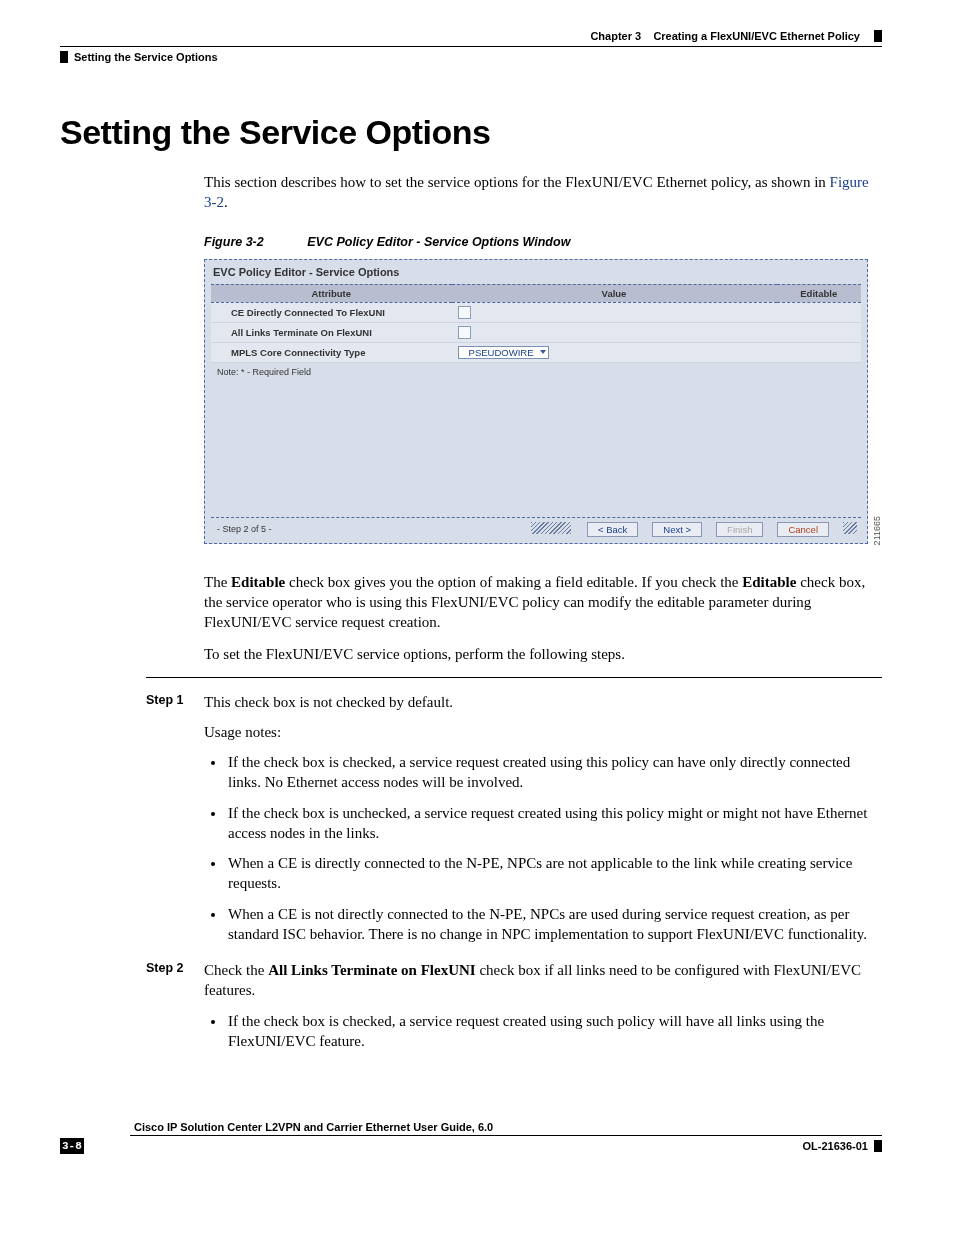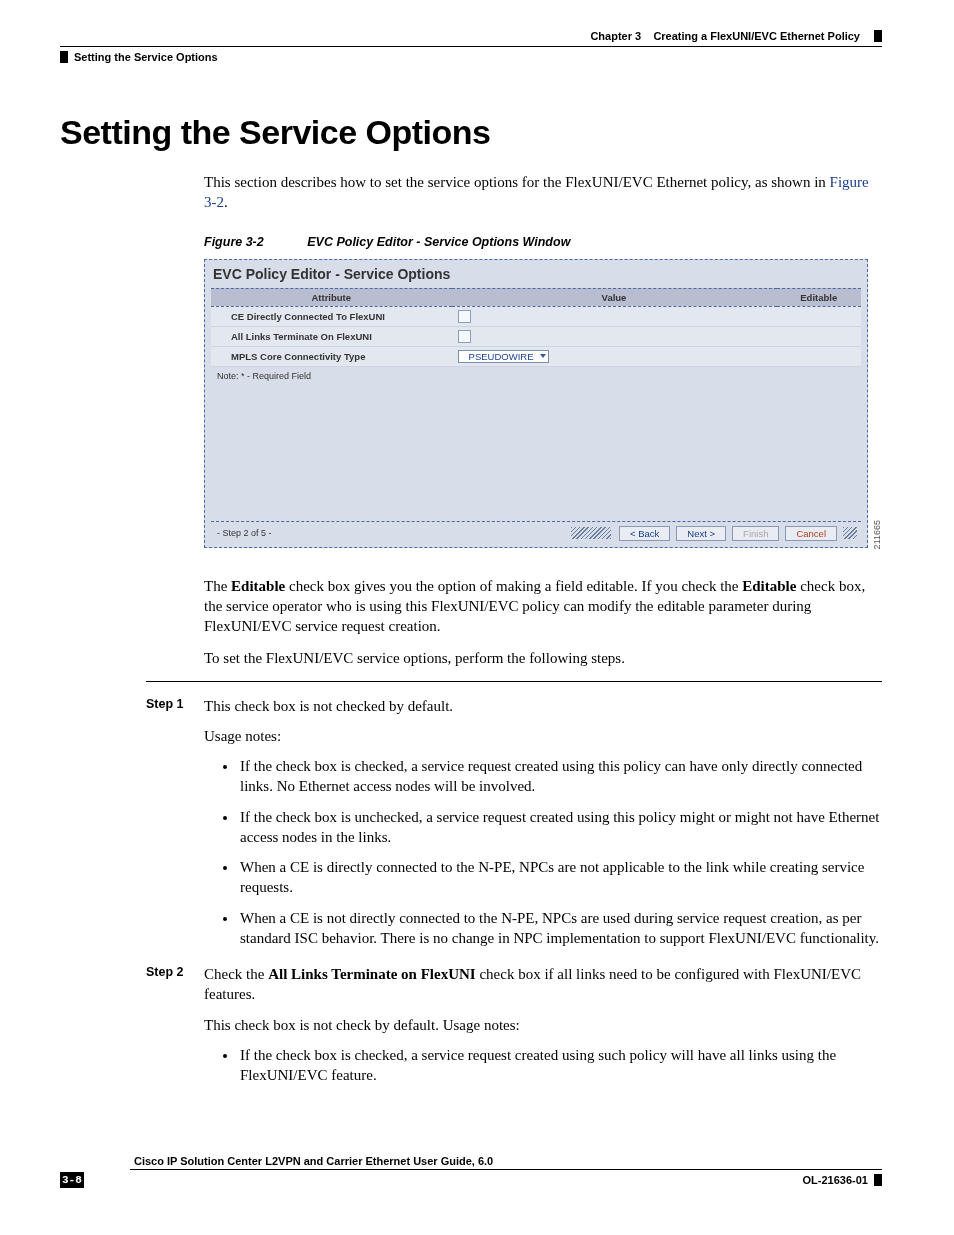"EVC Policy Editor - Service Options" .ss-title { font-size: 14px -> 11px }
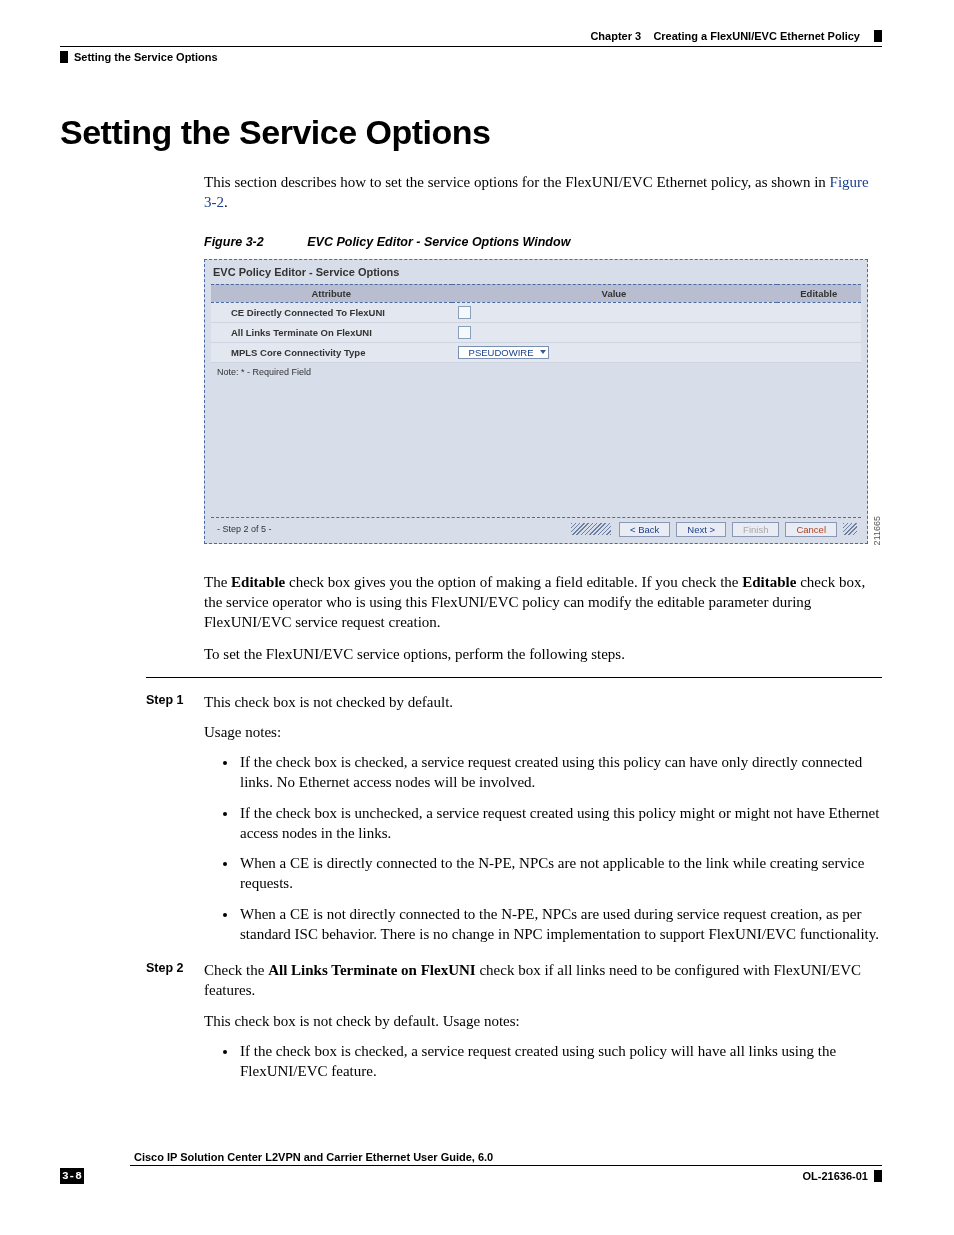"< Back" .ss-footer-right { align-items: center -> flex-start; gap: 6px -> 14px }
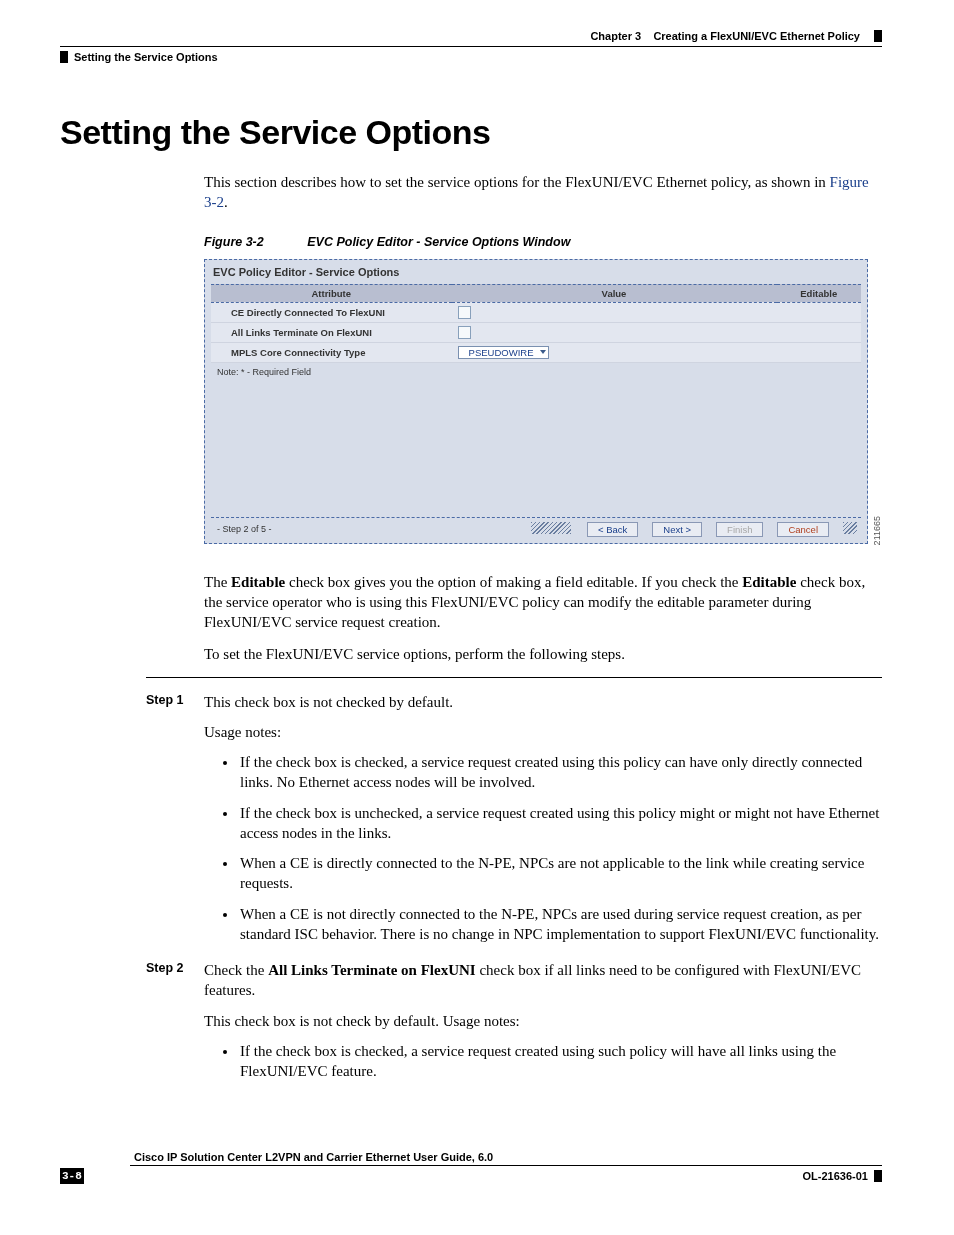"If the check box is" ul.bullets li { margin: 0 0 10px 12px -> 0 0 10px 0 }
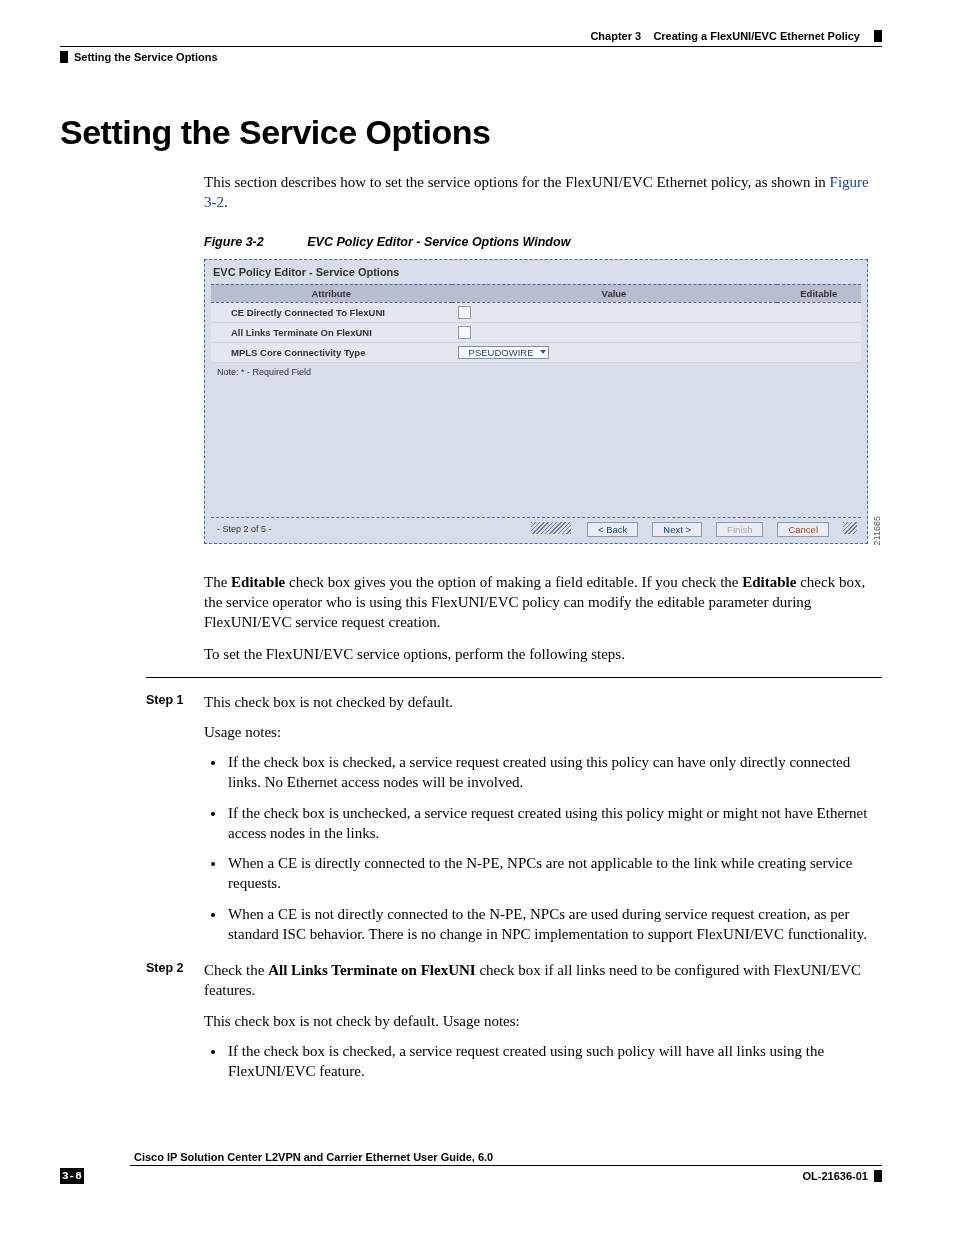"This check box is not check" p { html: <p>This check box is not check by default. Usage notes:</p> -> none }
